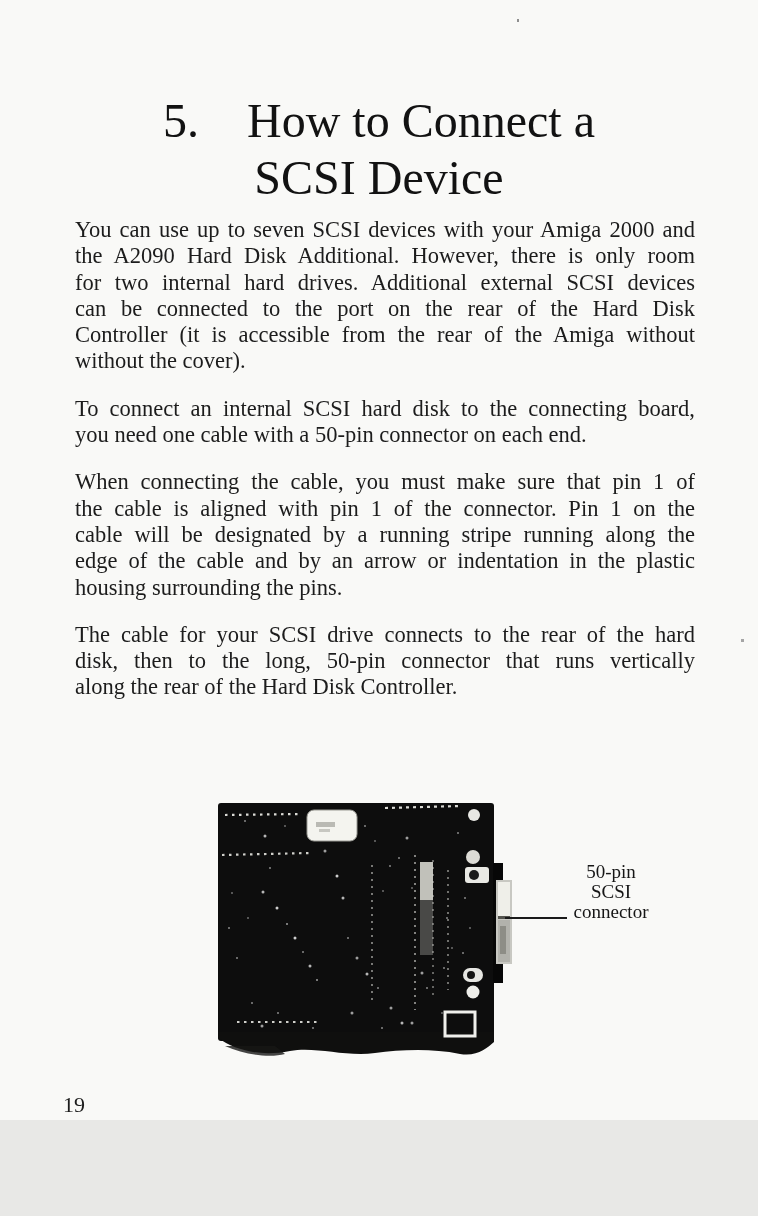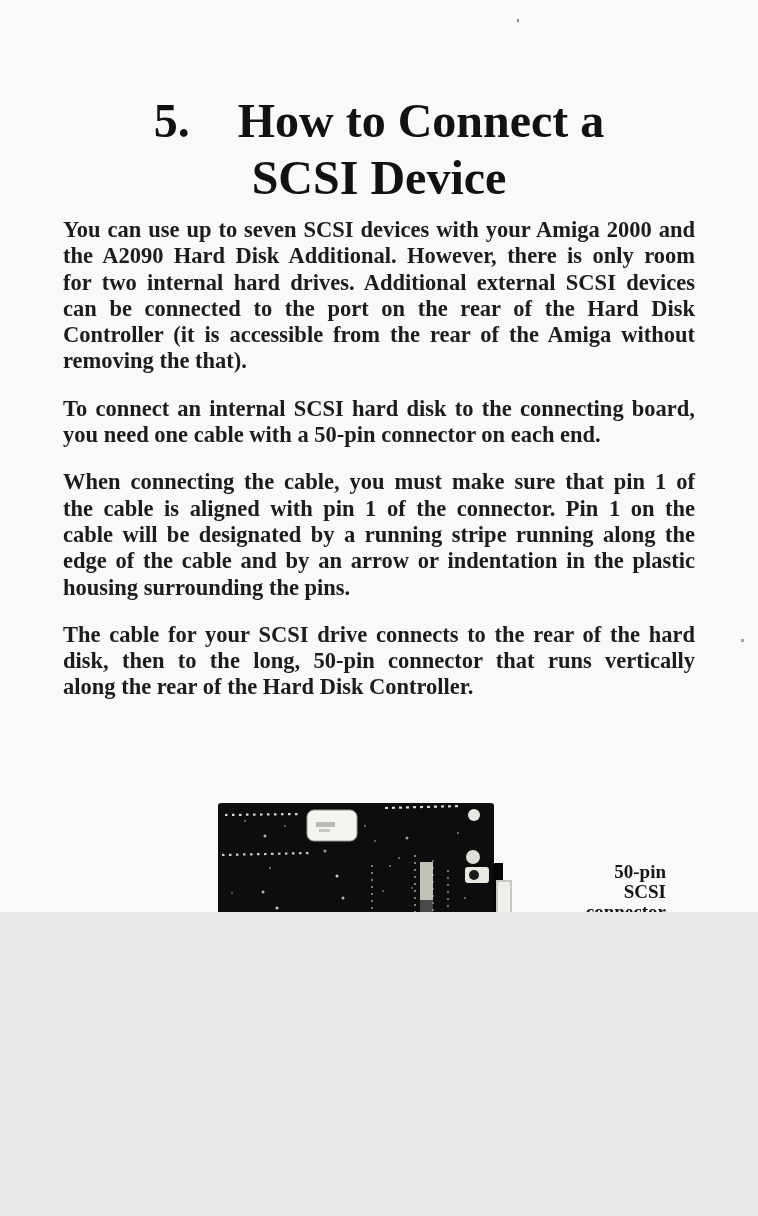"5. How to Connect a" .page { font-weight: bold -> none; height: 912px -> 1120px }
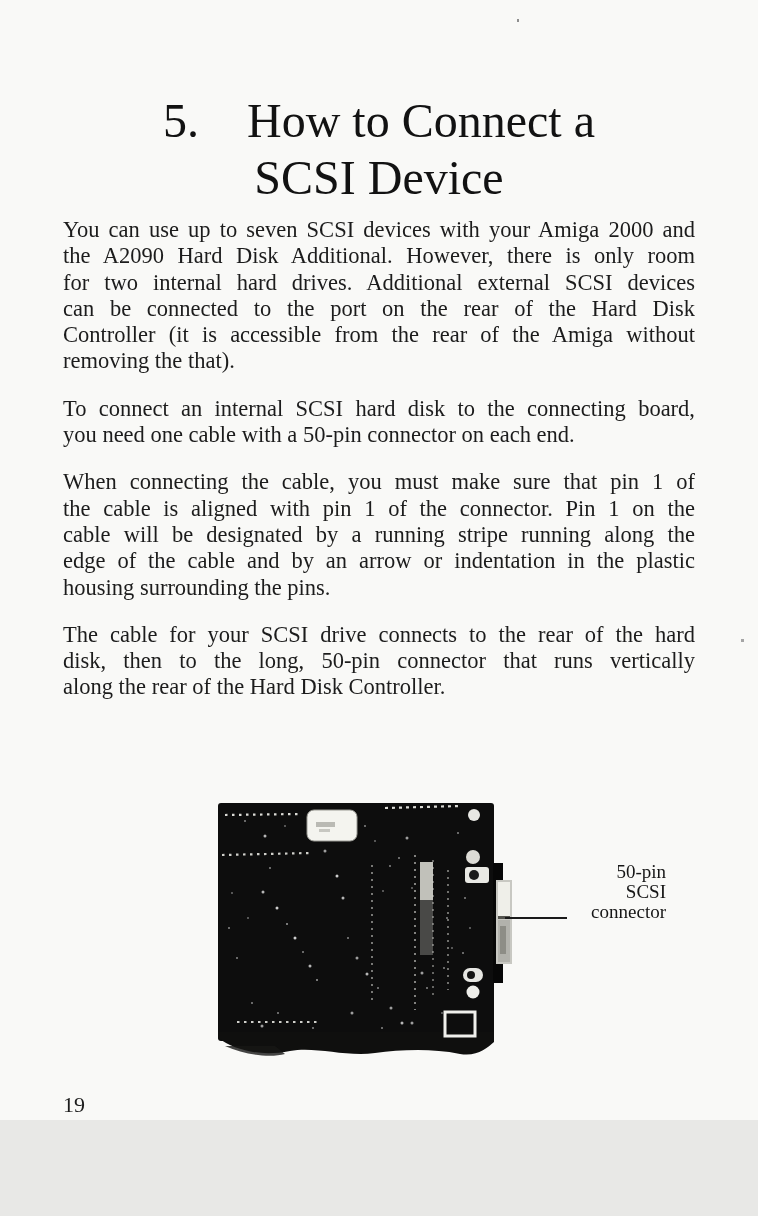"You can use up to" .line { margin-left: none -> 12px }
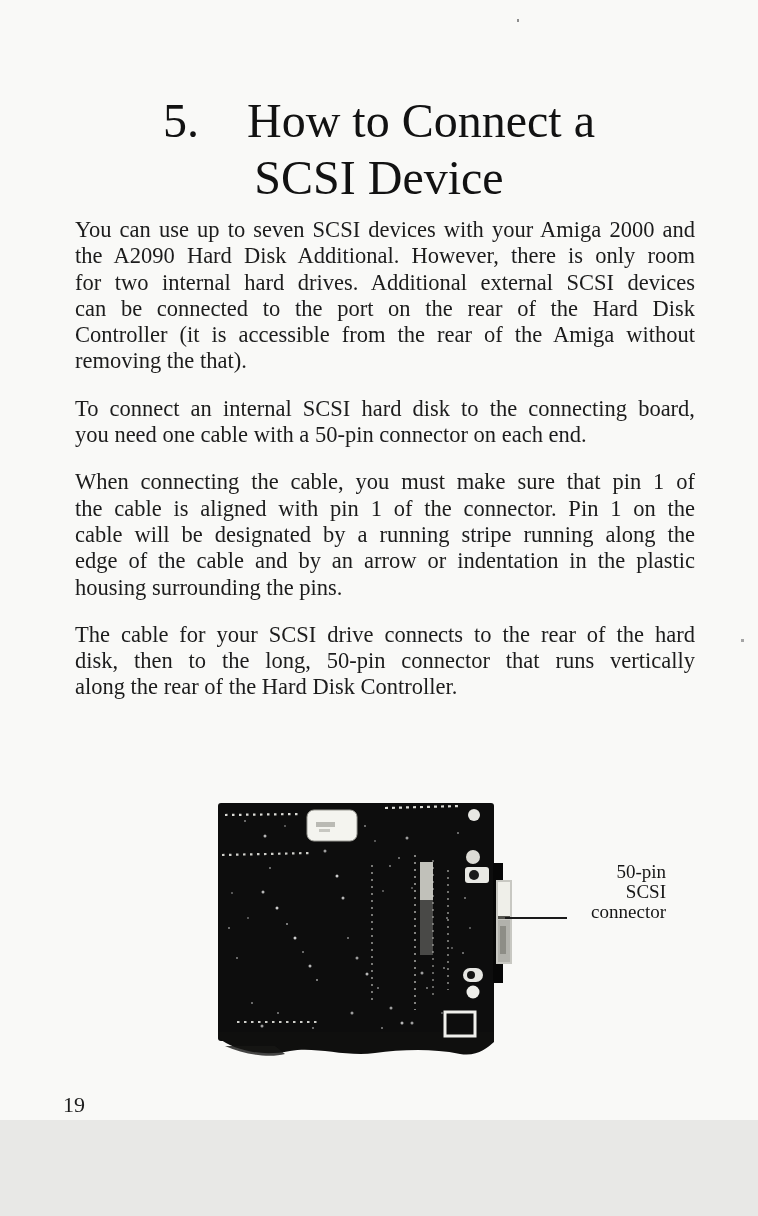"removing the that)." div.line { text: removing the that -> without the cover }
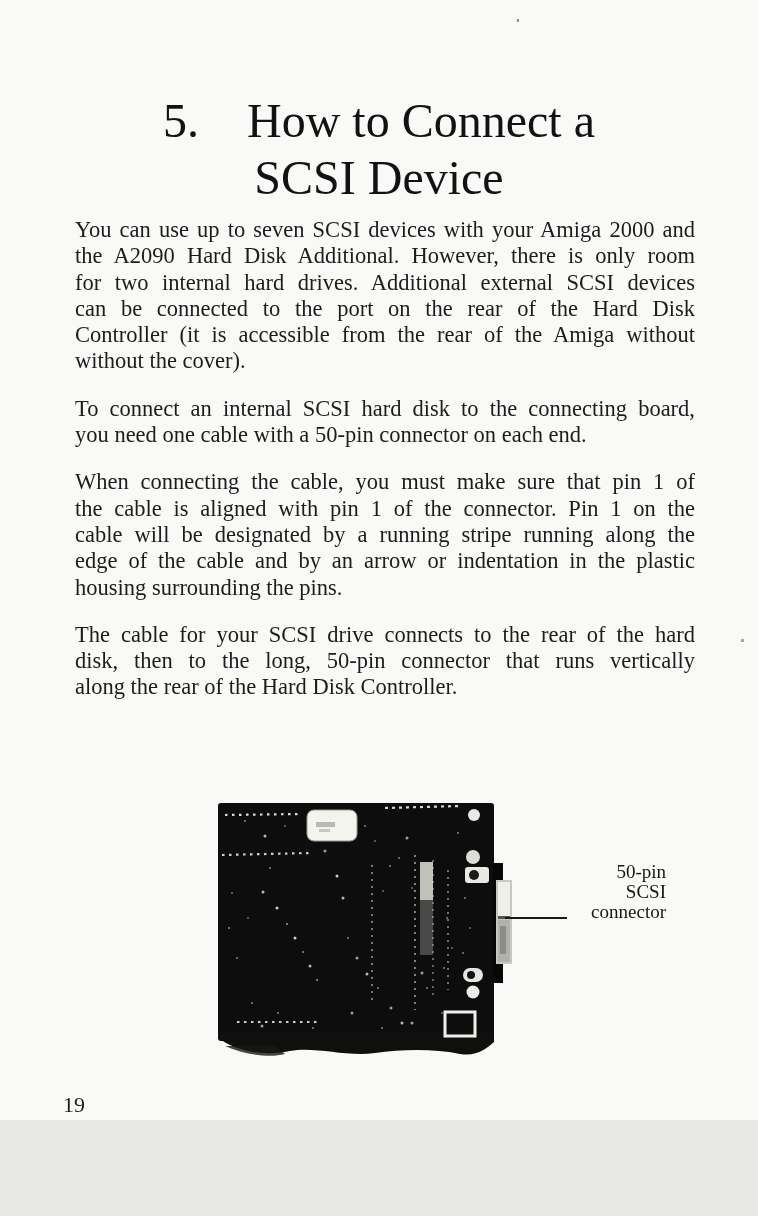"50-pin" .caption { text-align: right -> center }
